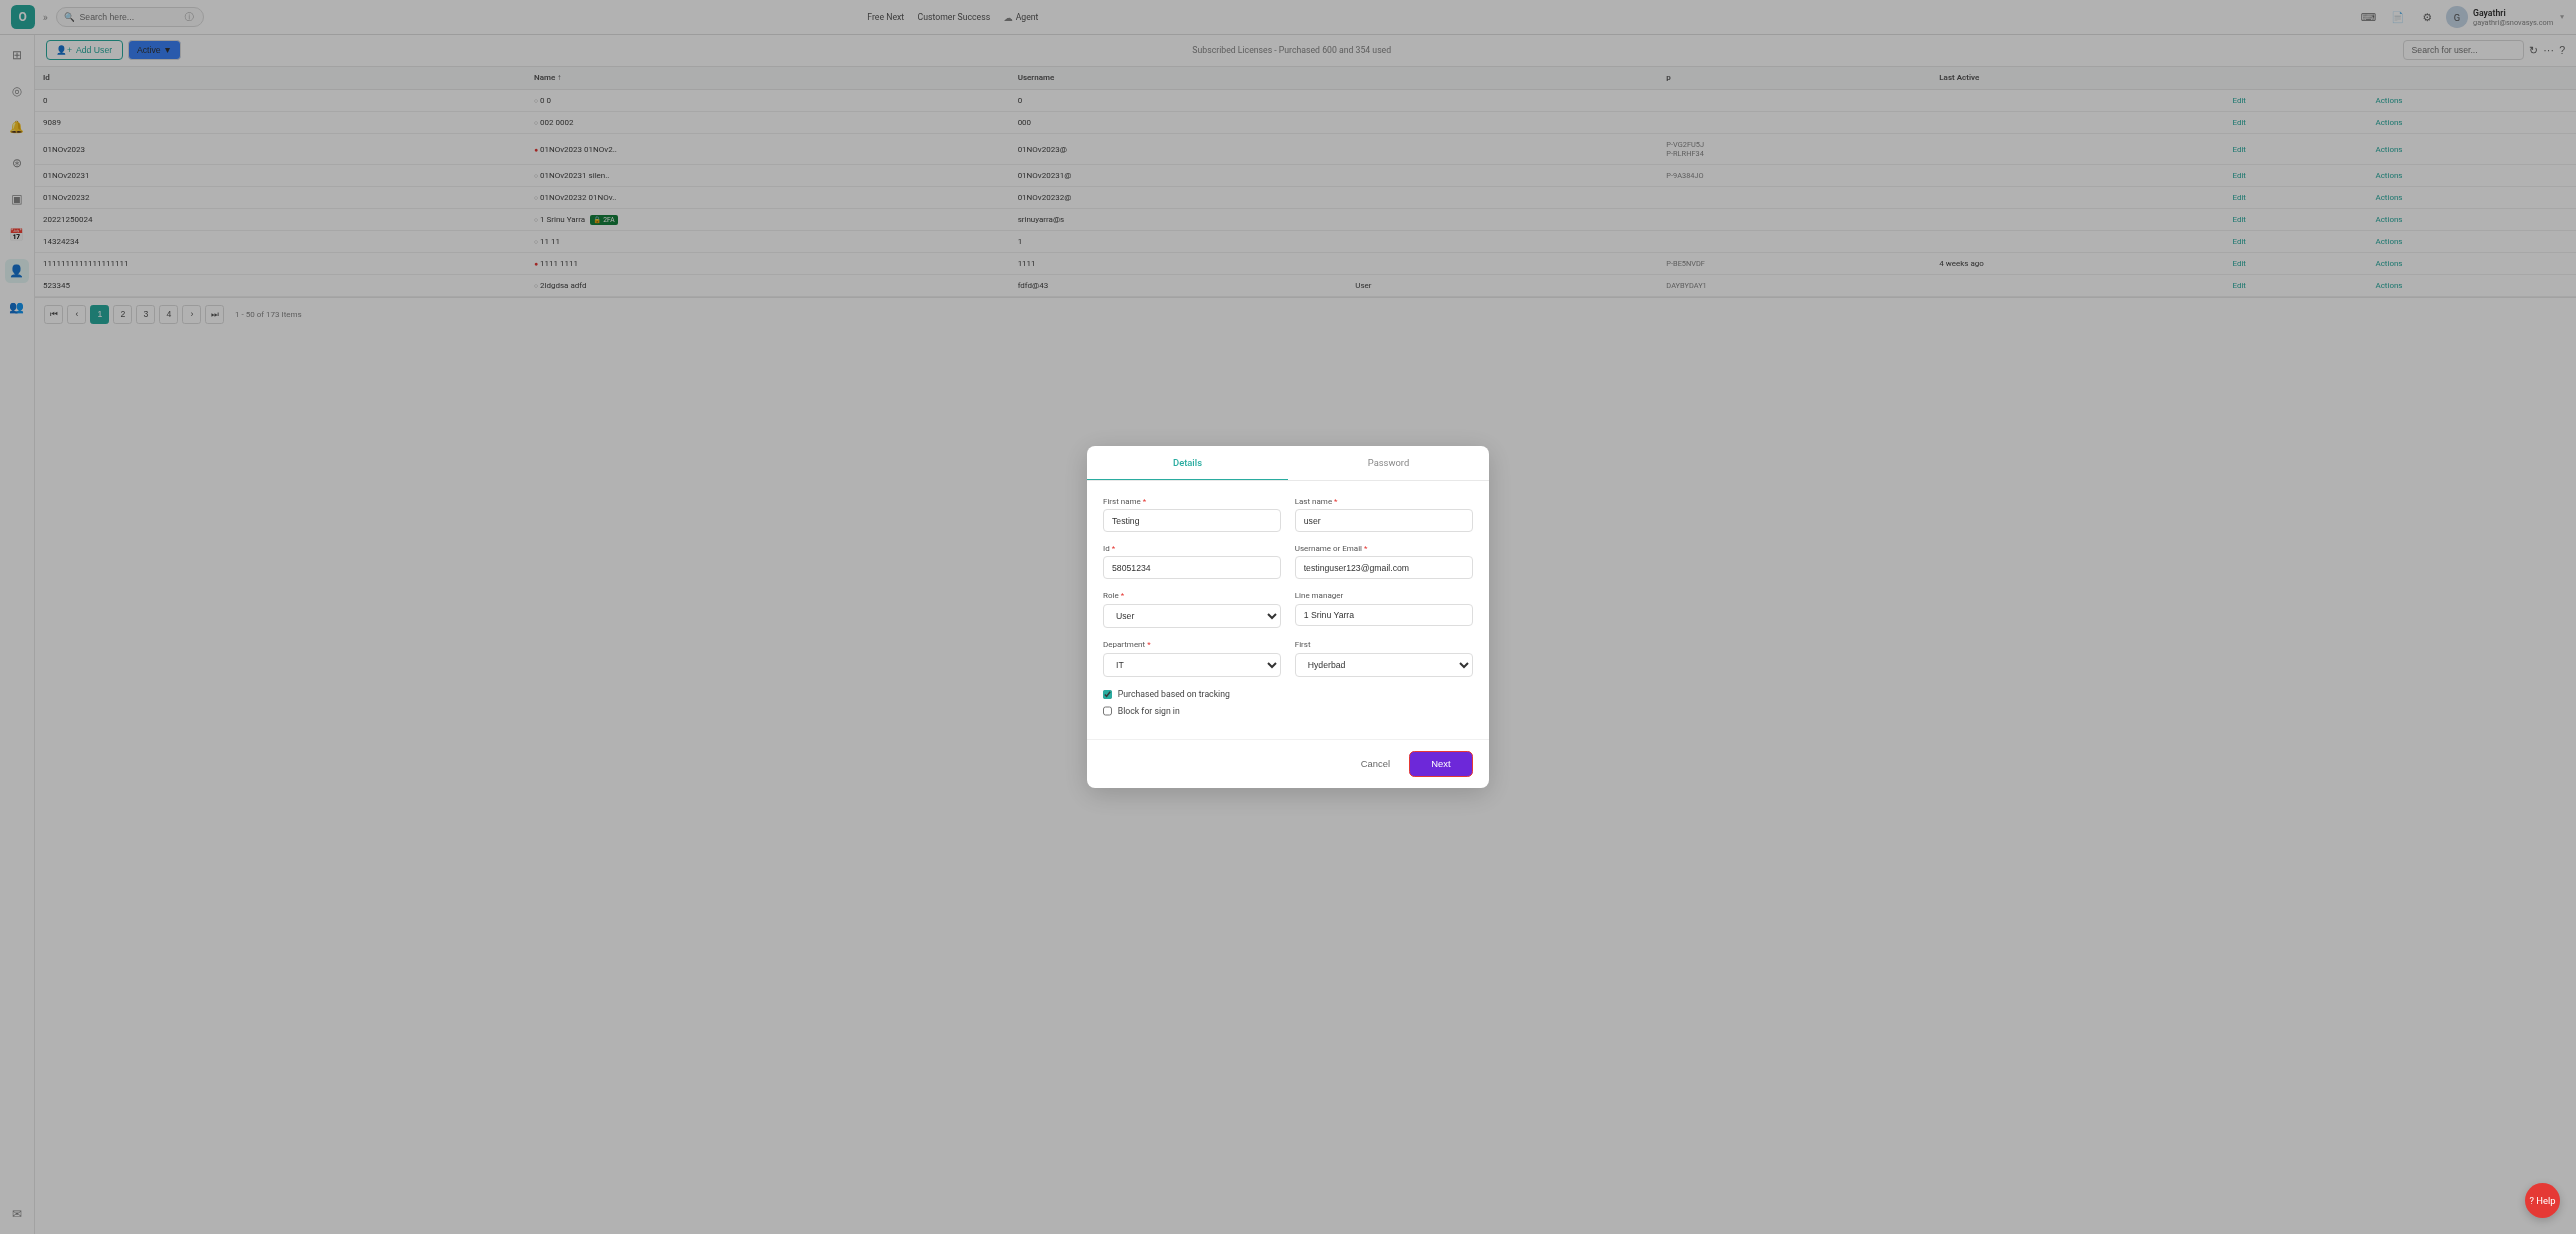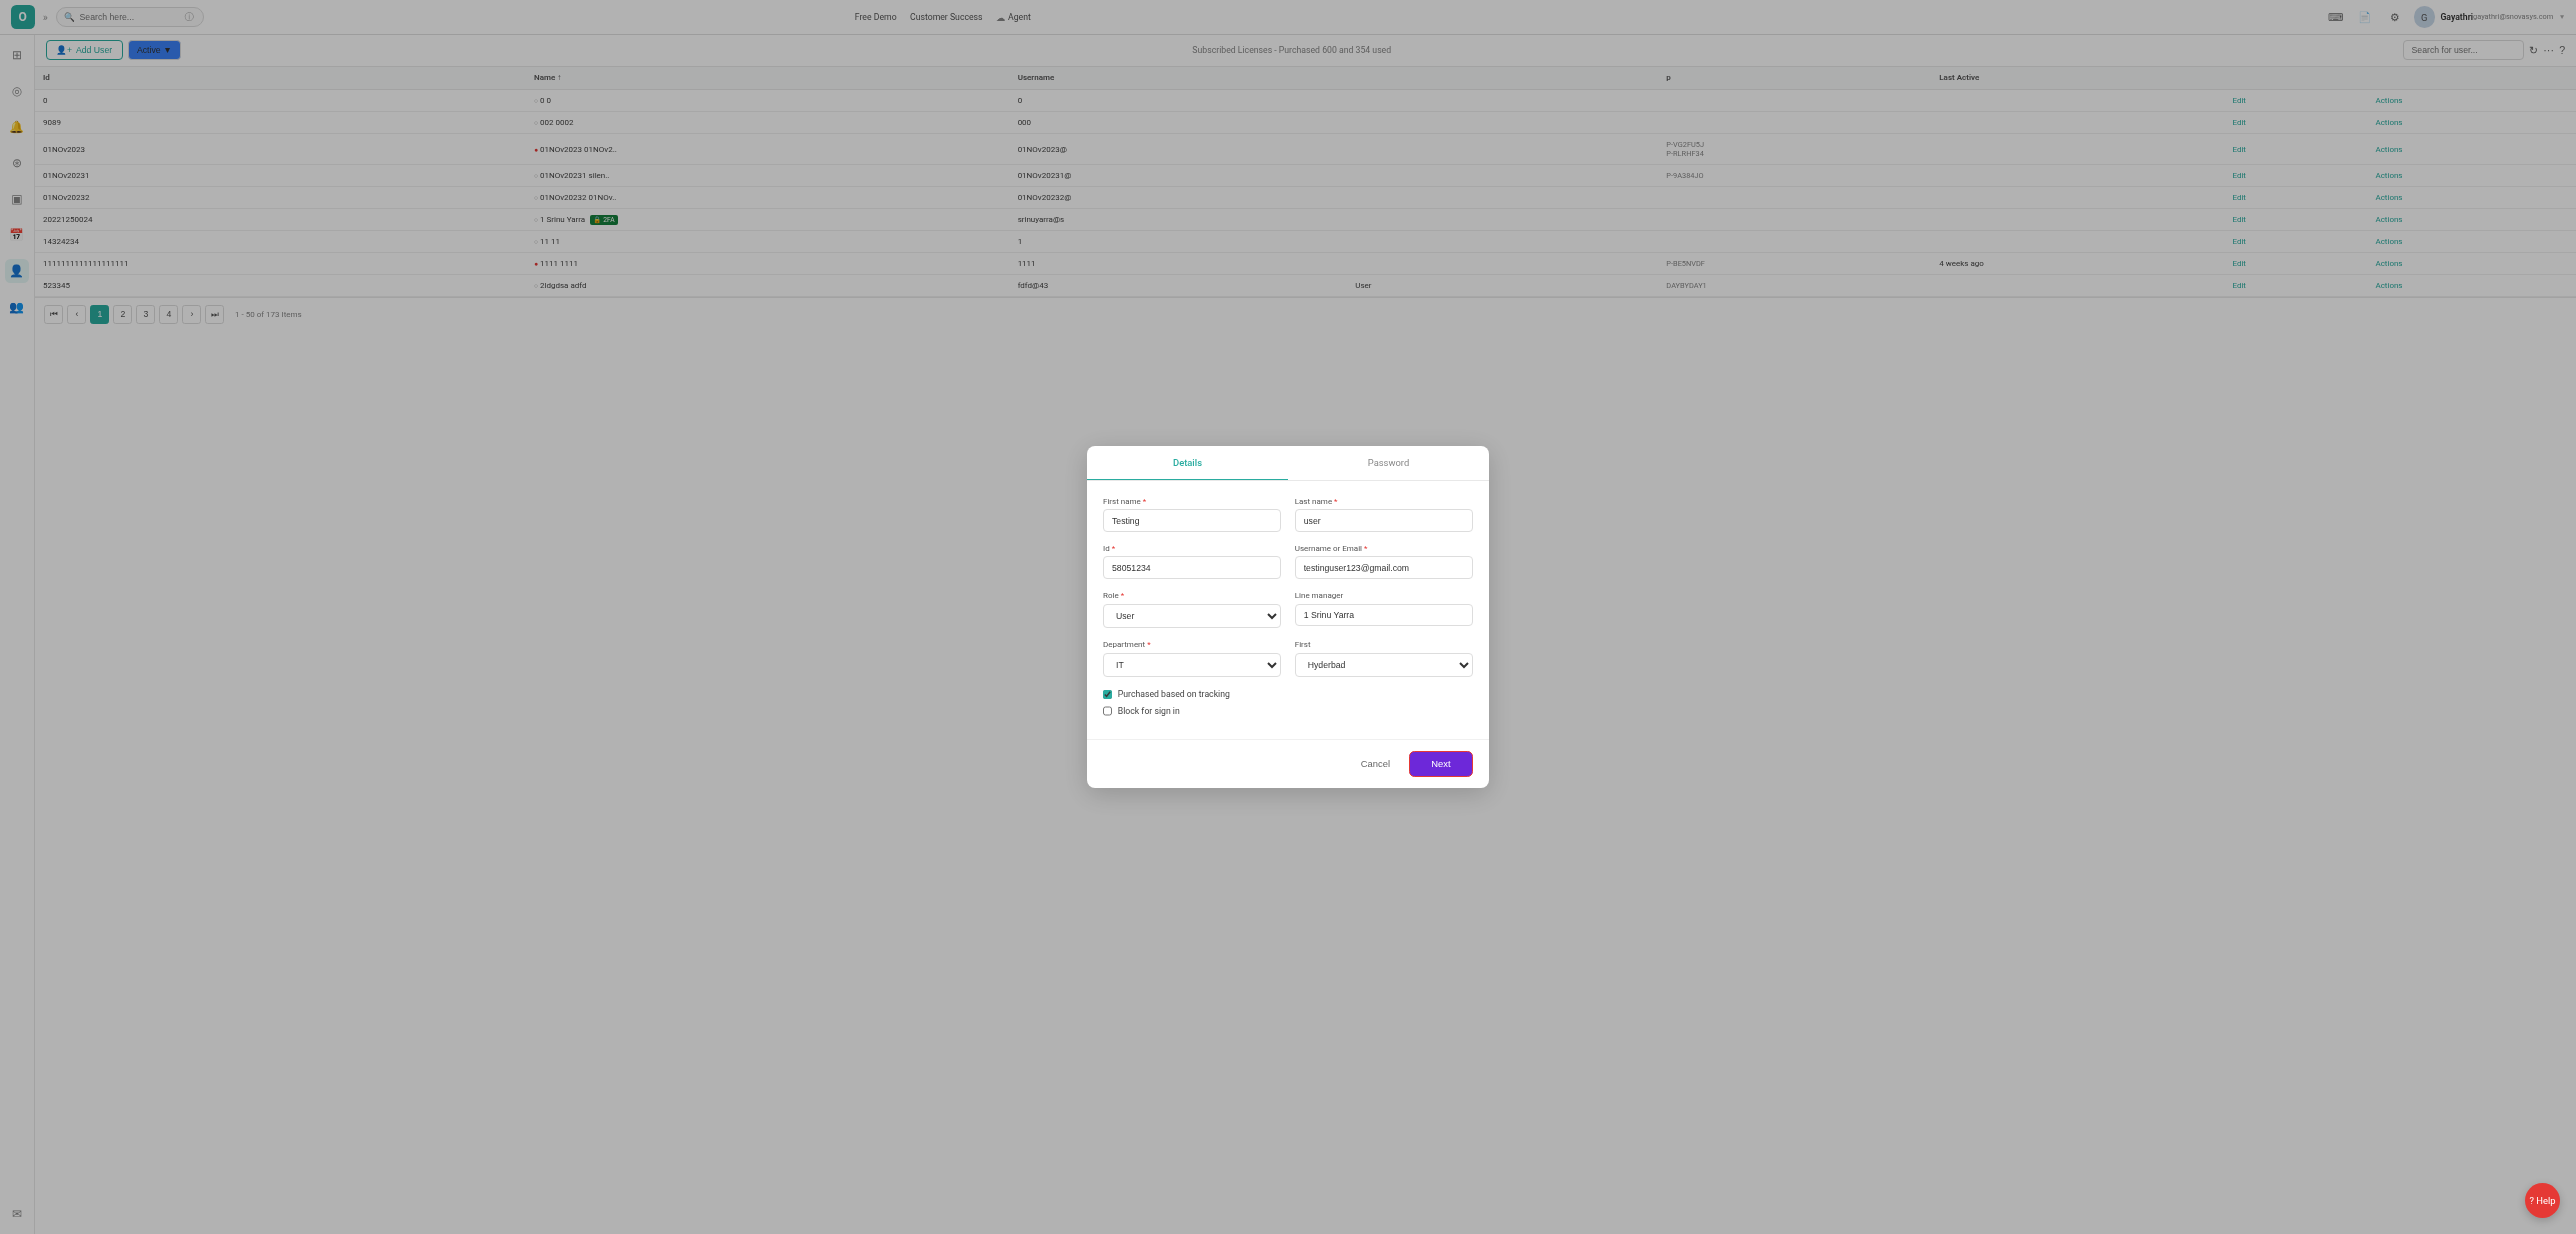"Free Demo" a.nav-link { text: Demo -> Next }
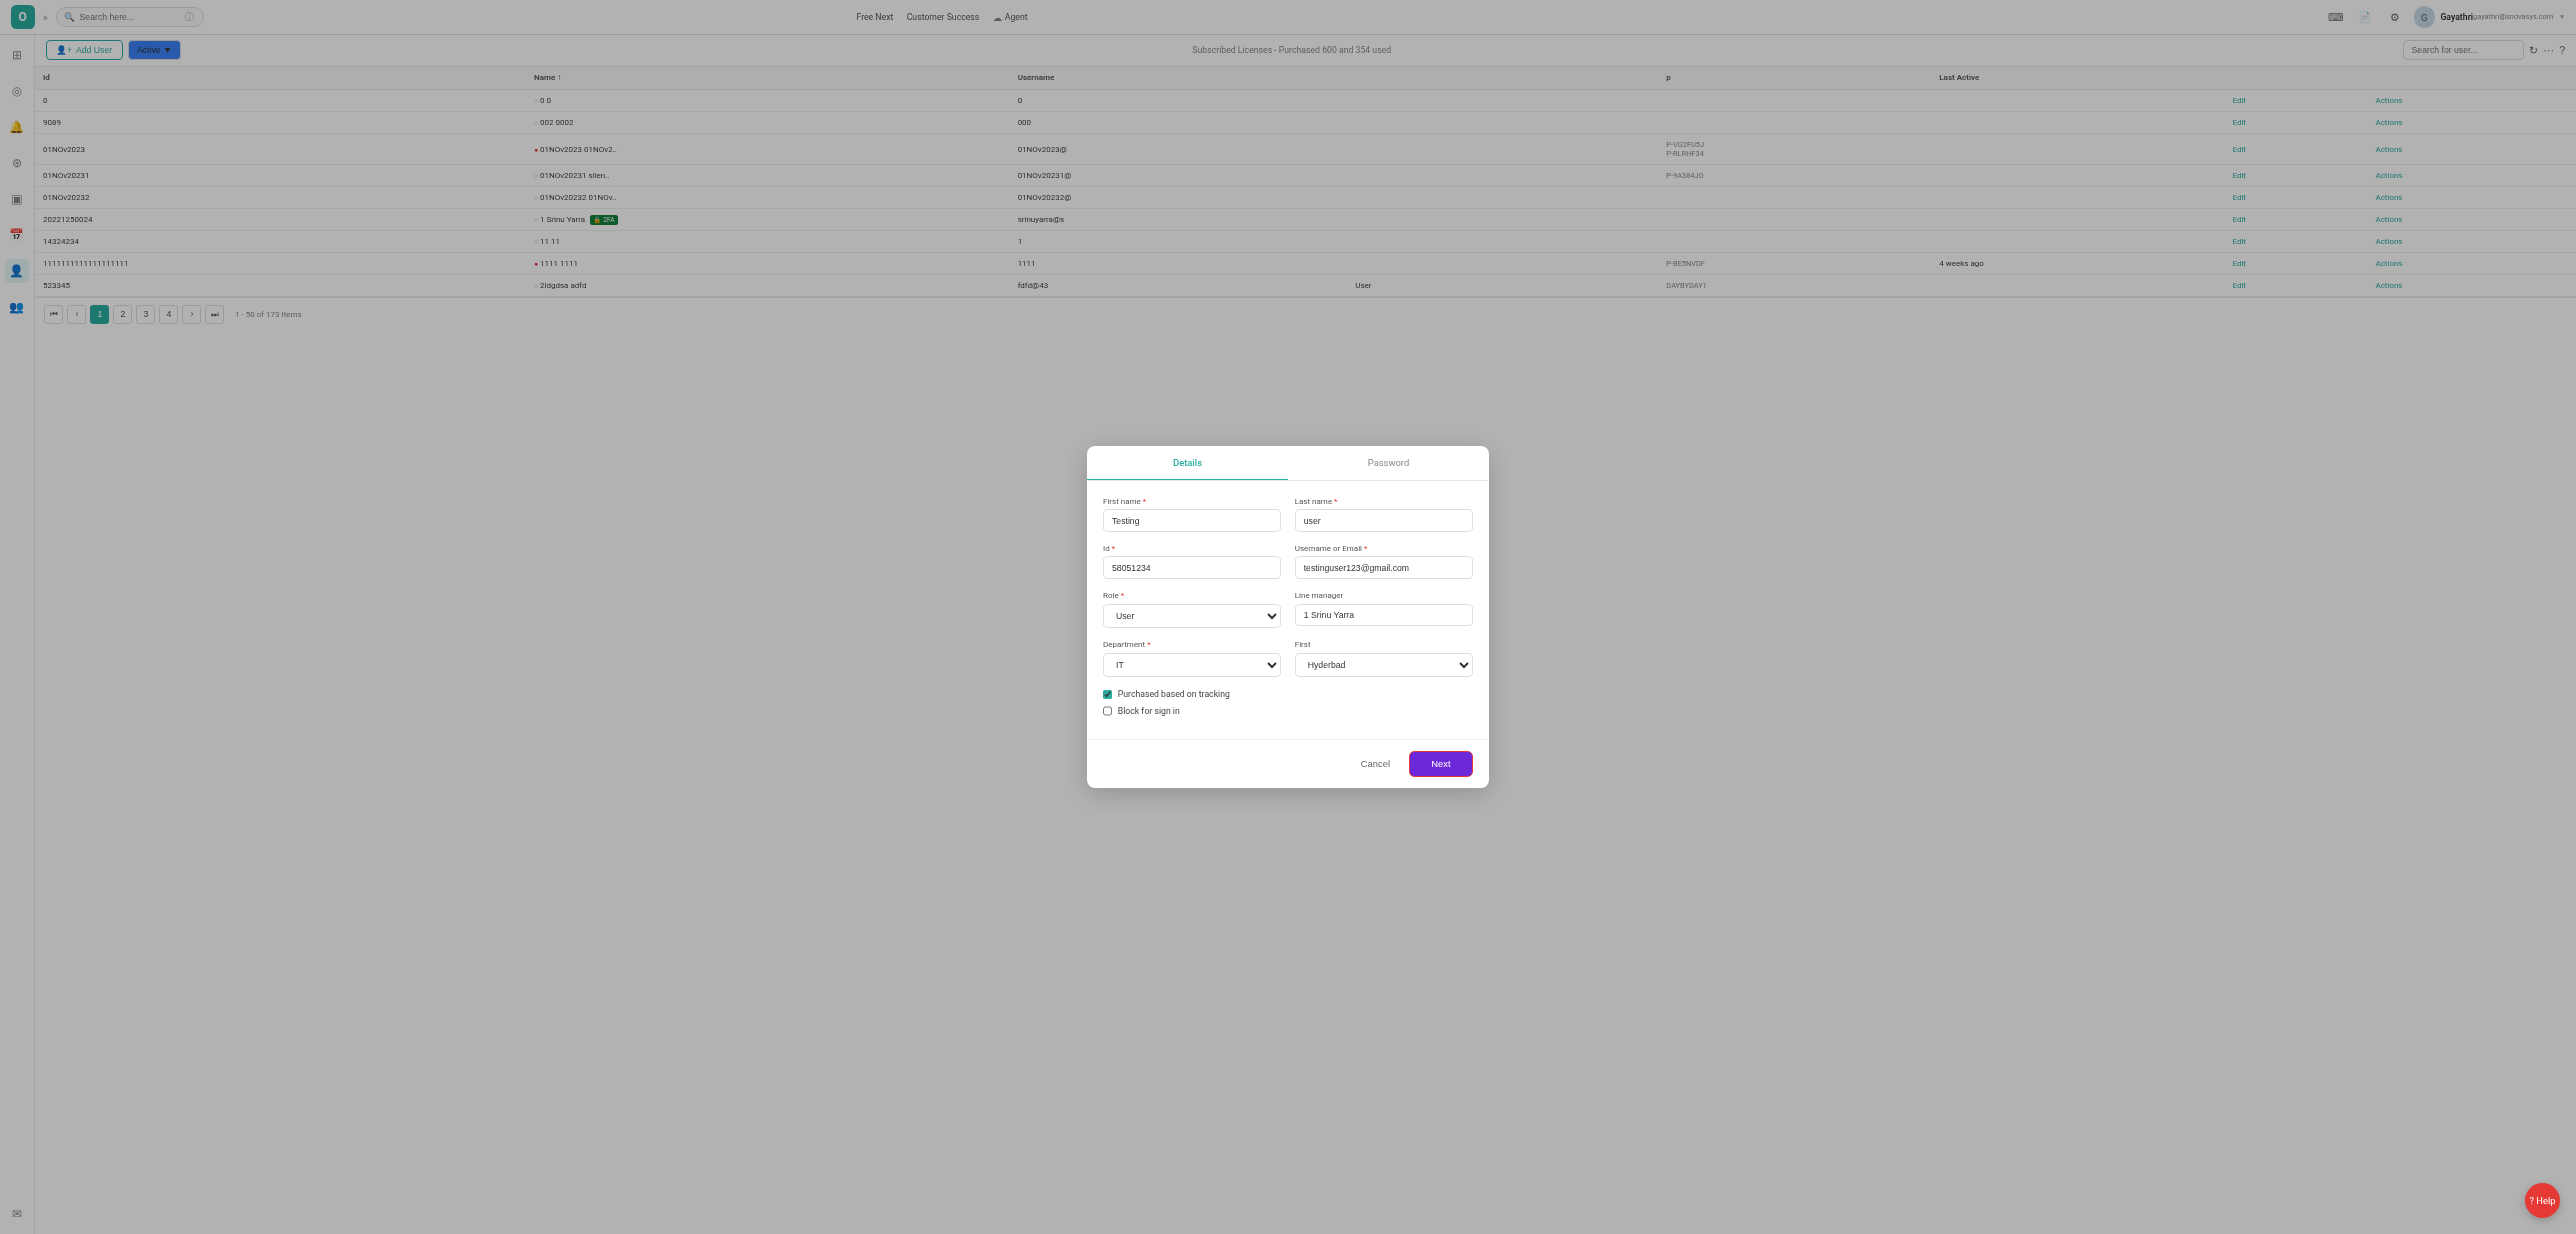"Gayathri" .user-text { flex-direction: row -> column }
